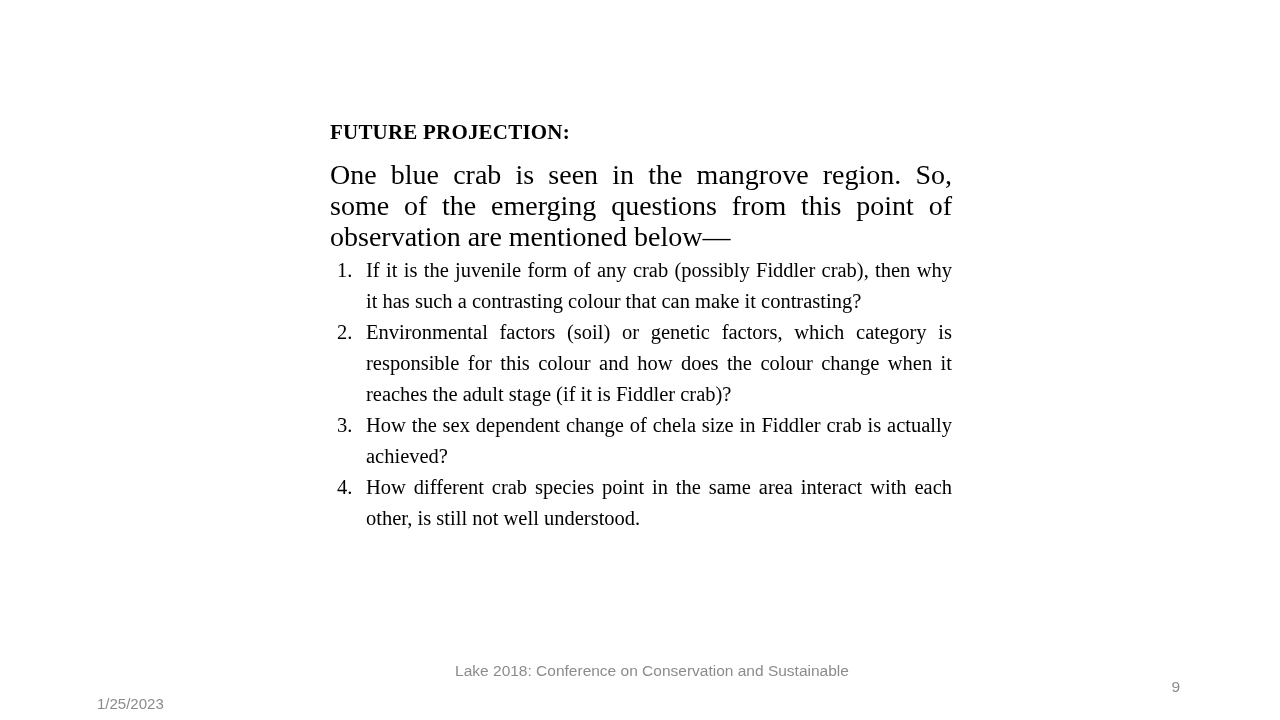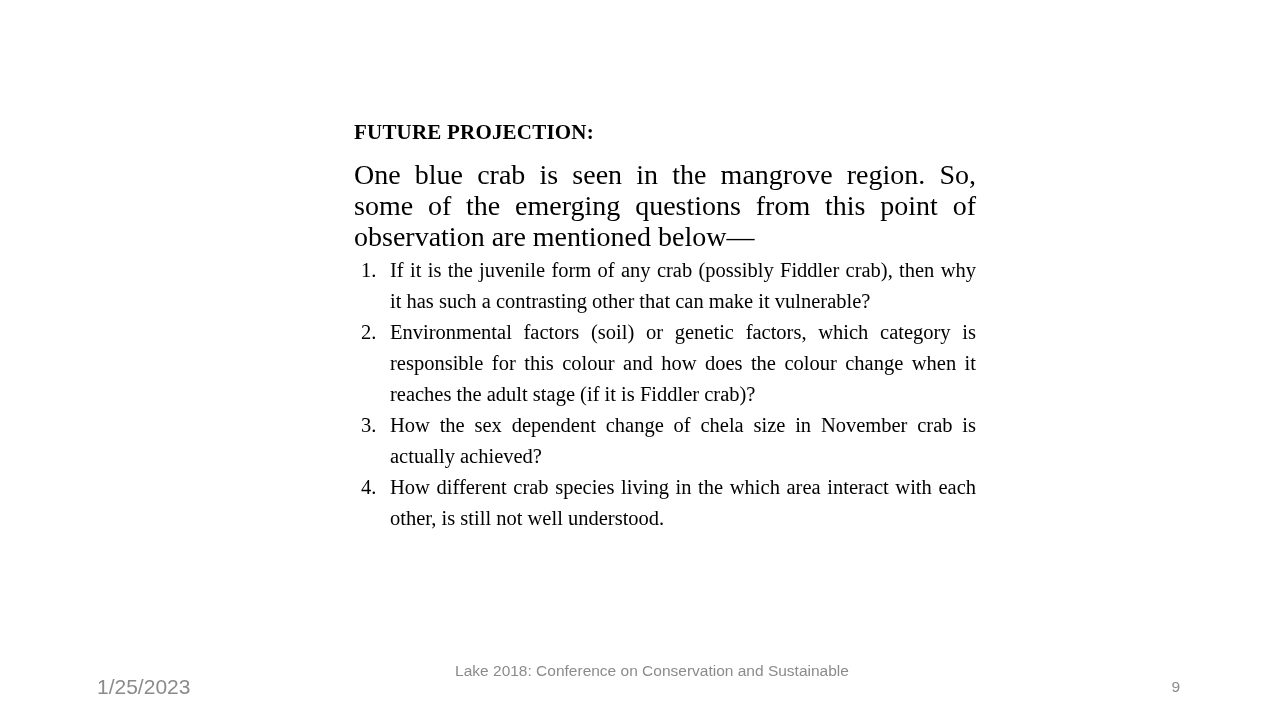"FUTURE PROJECTION:" div.content { margin-left: 24px -> none }
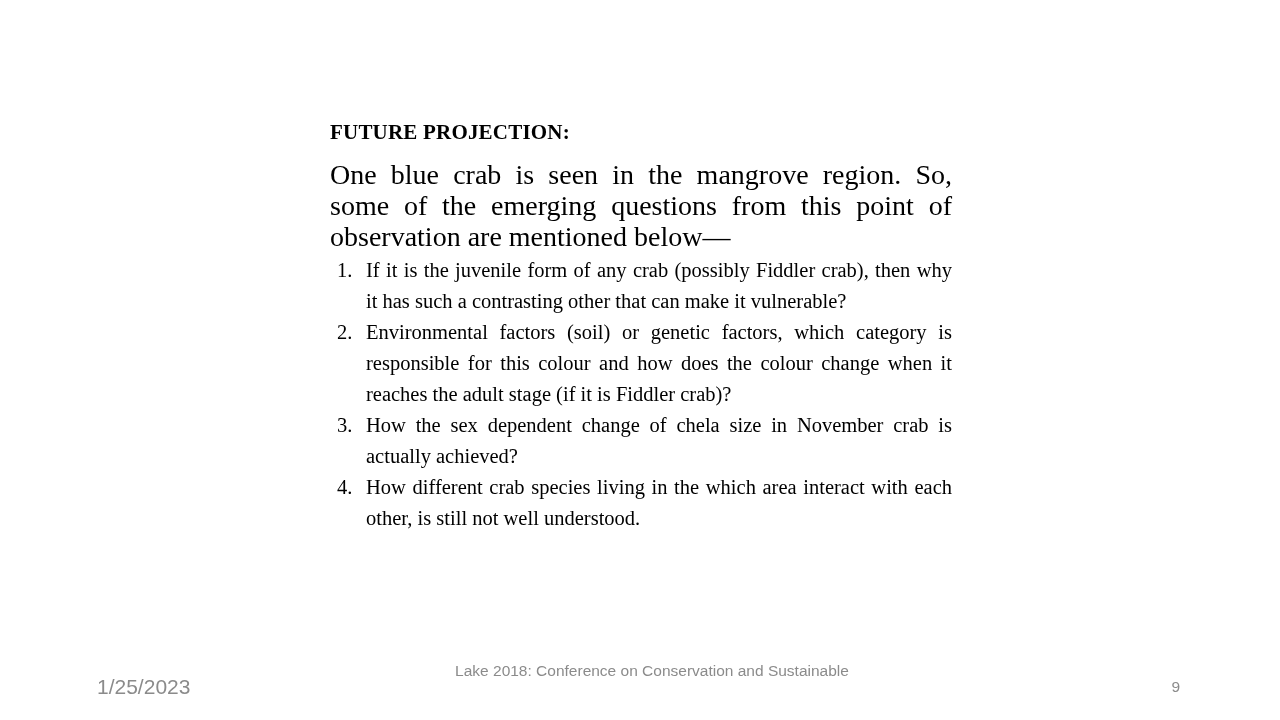"If it is the juvenile" span.li-text { text: other that can make it vulnerable -> colour that can make it contrasting }
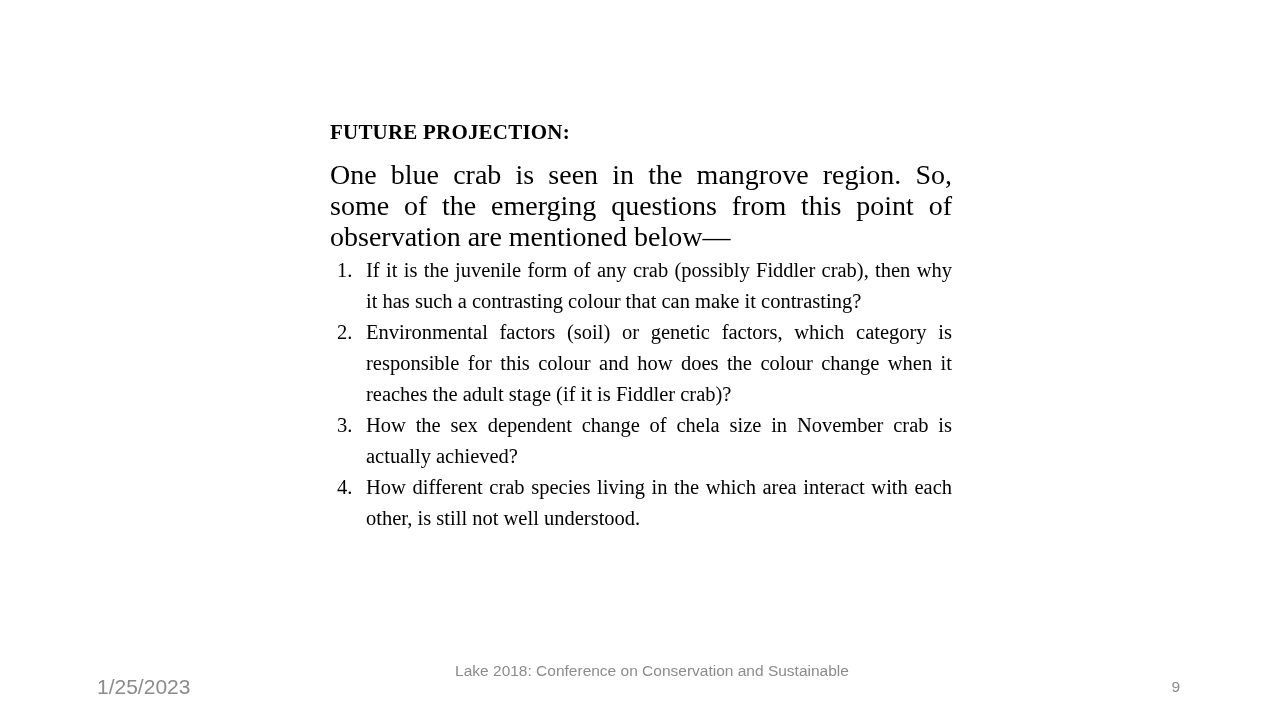"How the sex dependent change" span.li-text { text: November -> Fiddler }
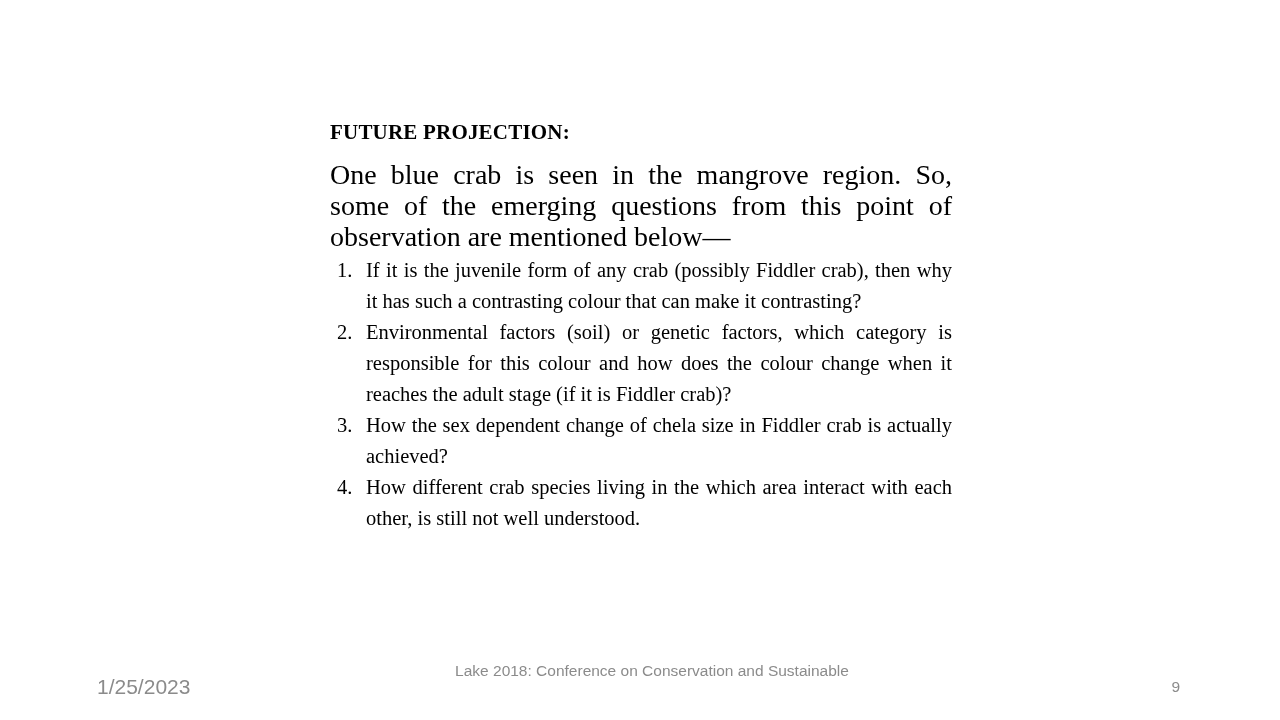"How different crab species living" span.li-text { text: living in the which -> point in the same }
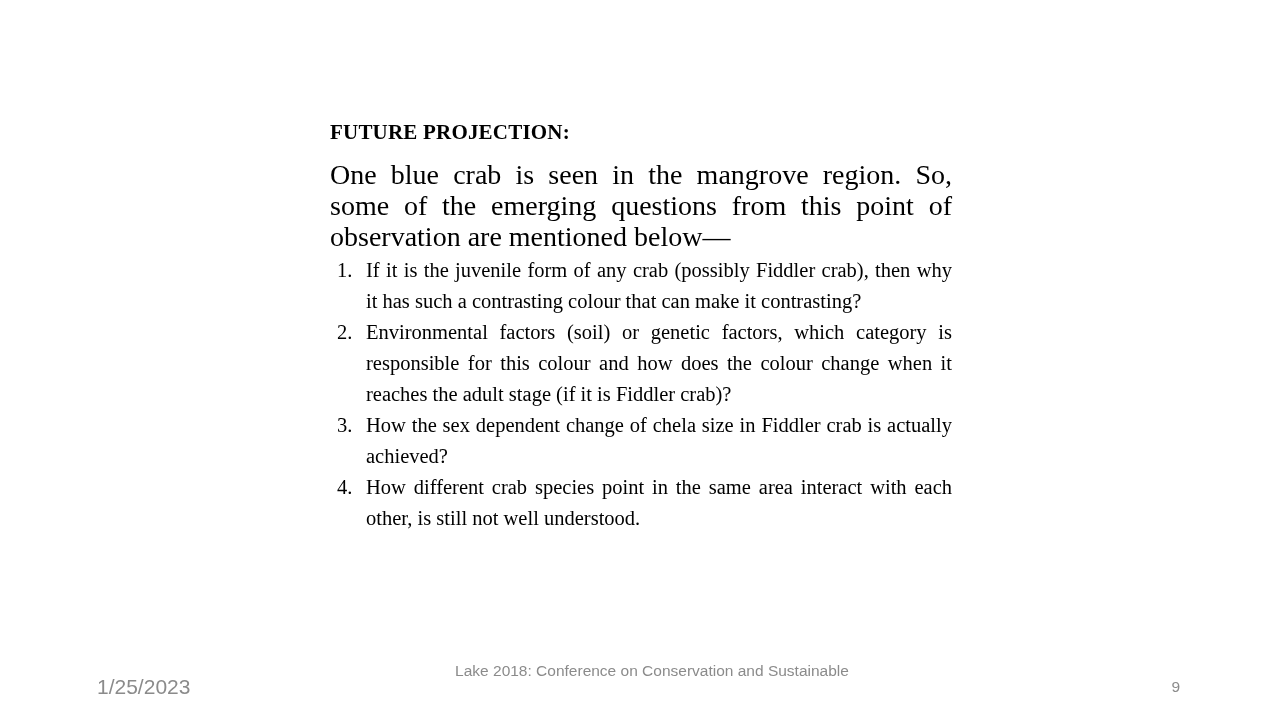"1/25/2023" .footer-date { font-size: 21px -> 15px; top: 677px -> 694px }
